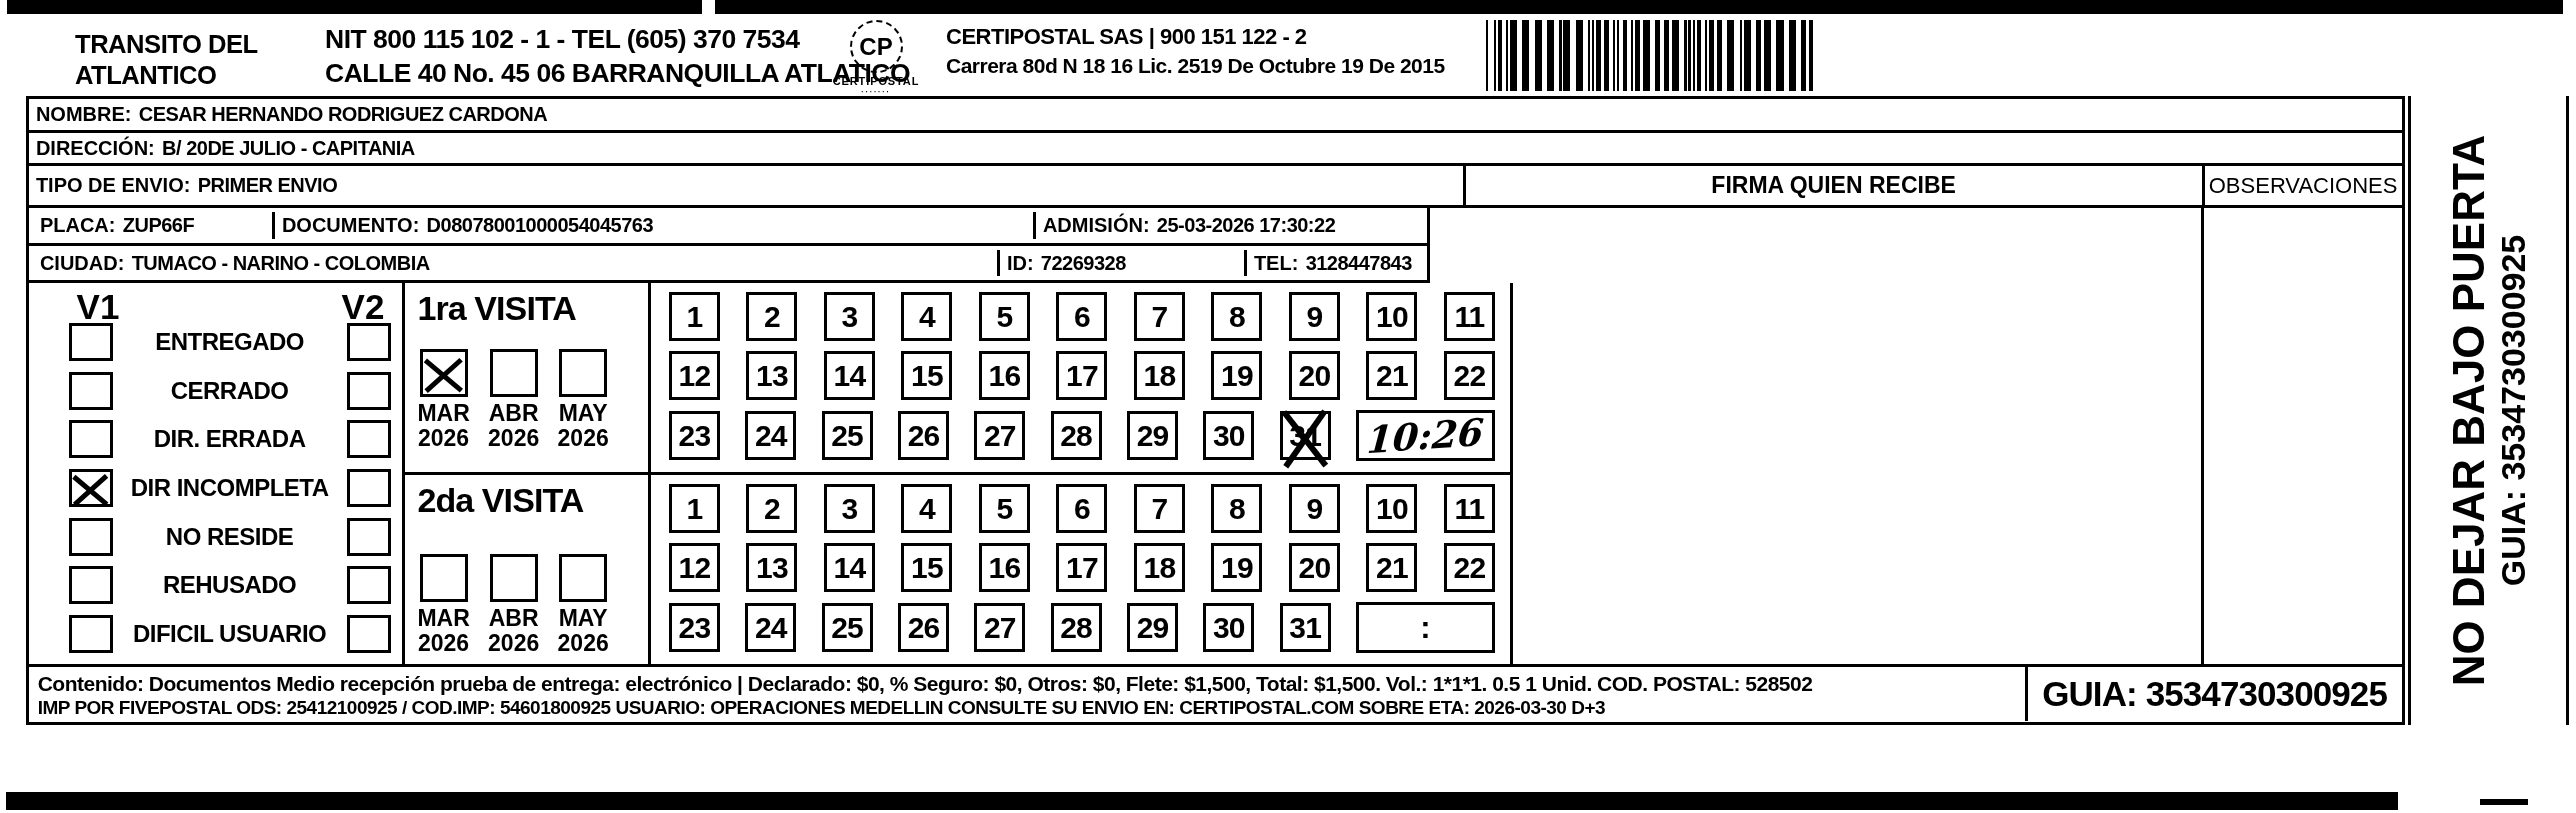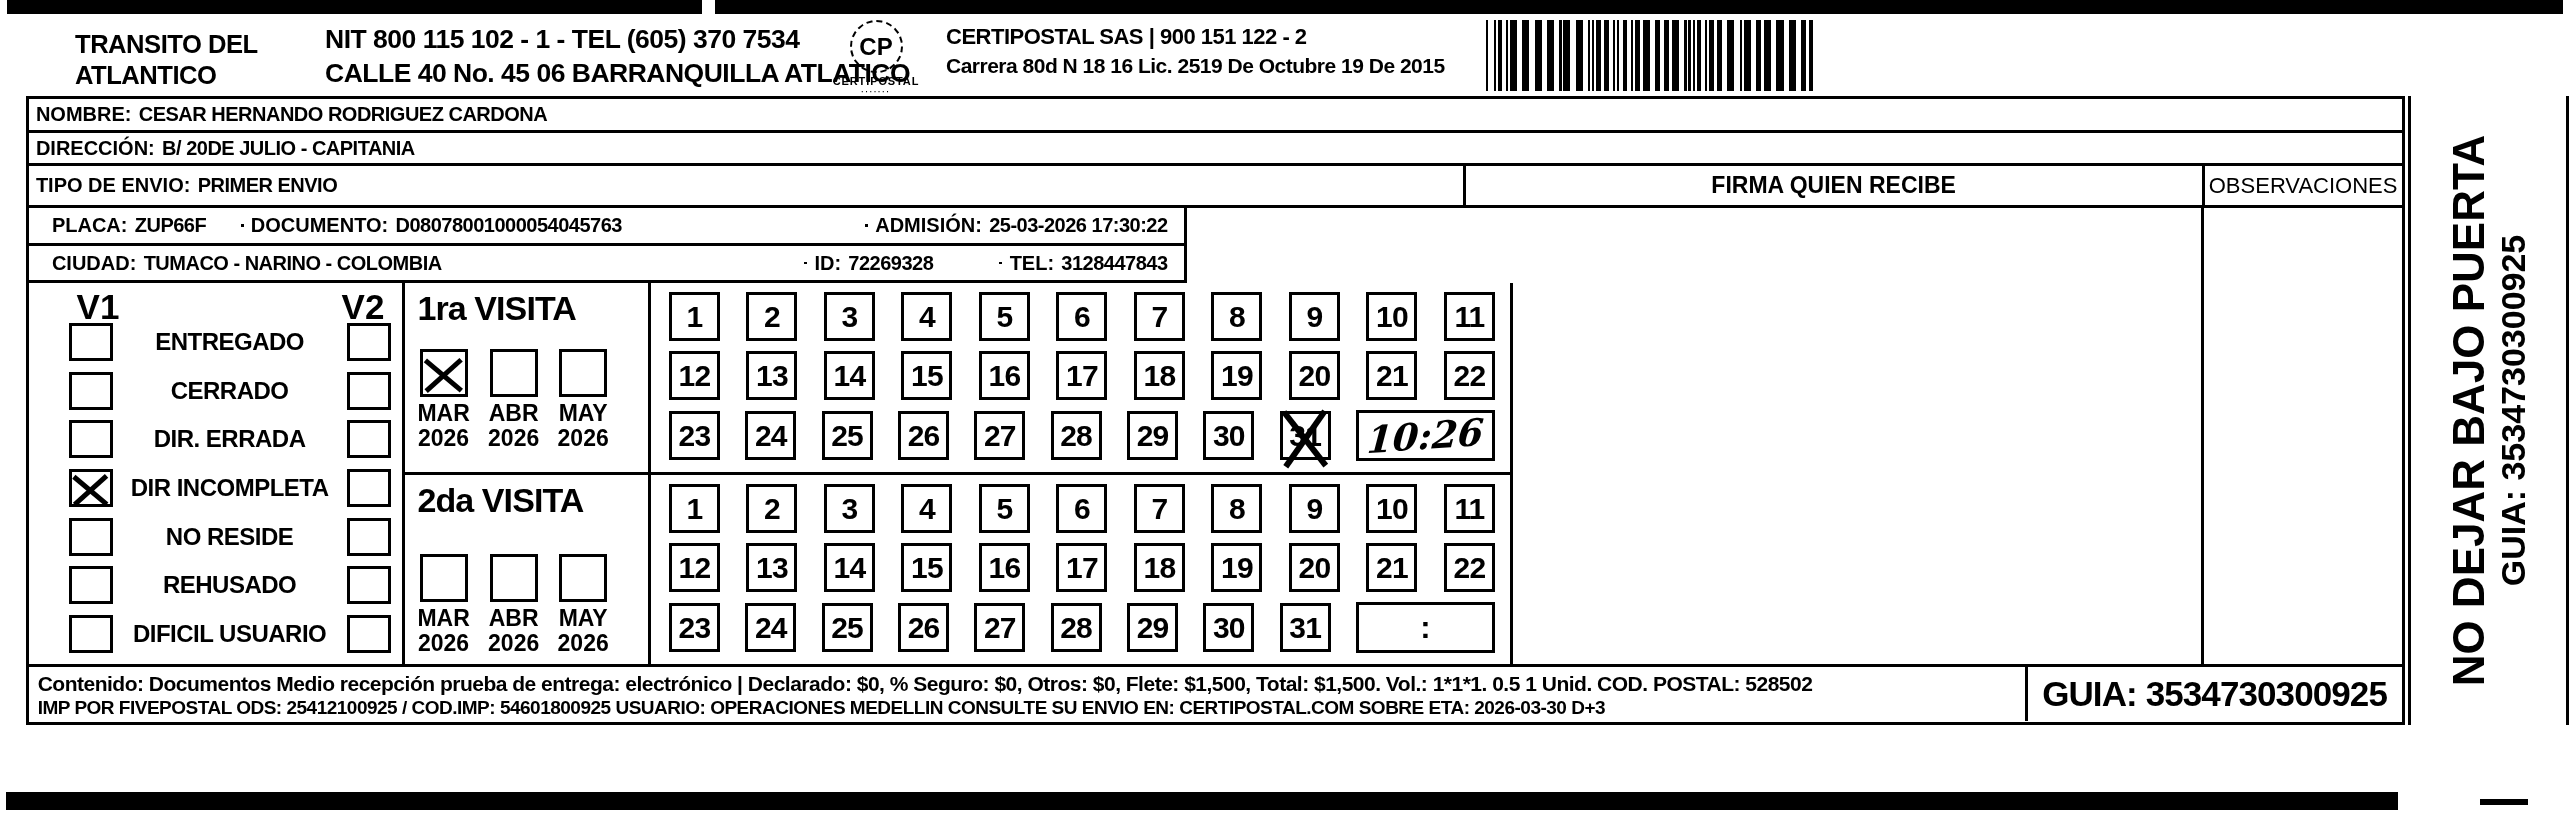"PLACA:" .r-placa,.r-ciudad { padding: 16px -> 4px; width: 1158px -> 1401px }
